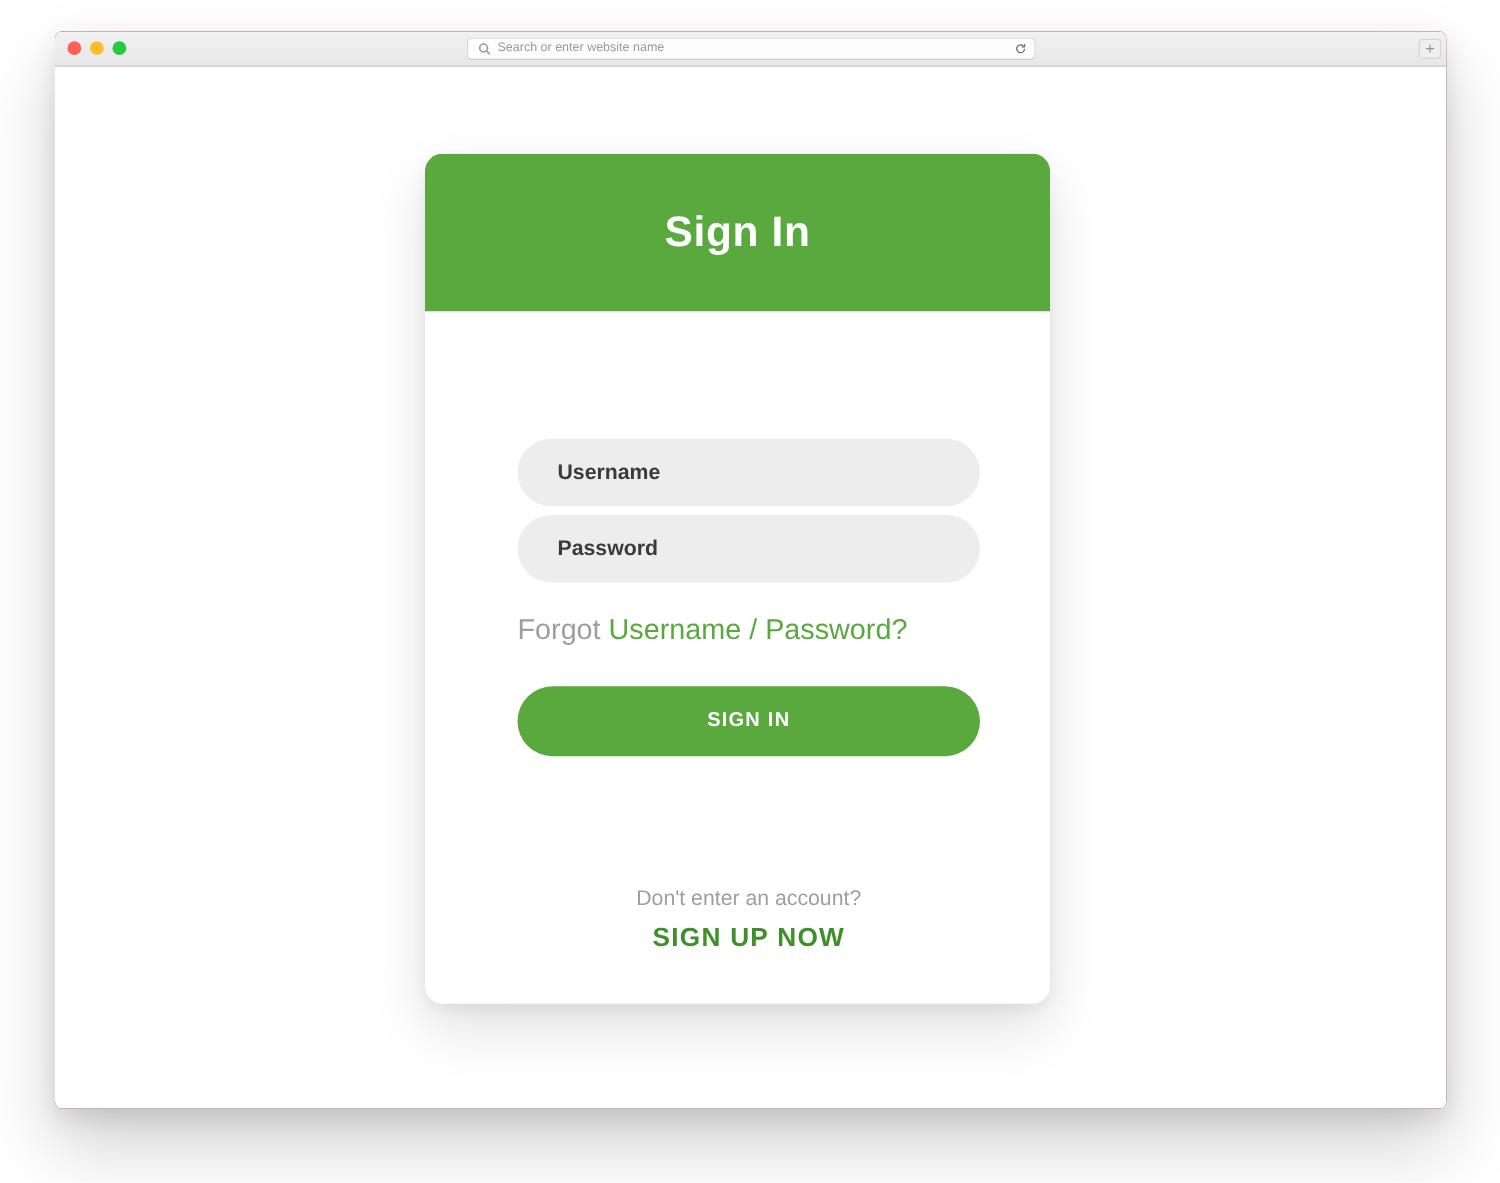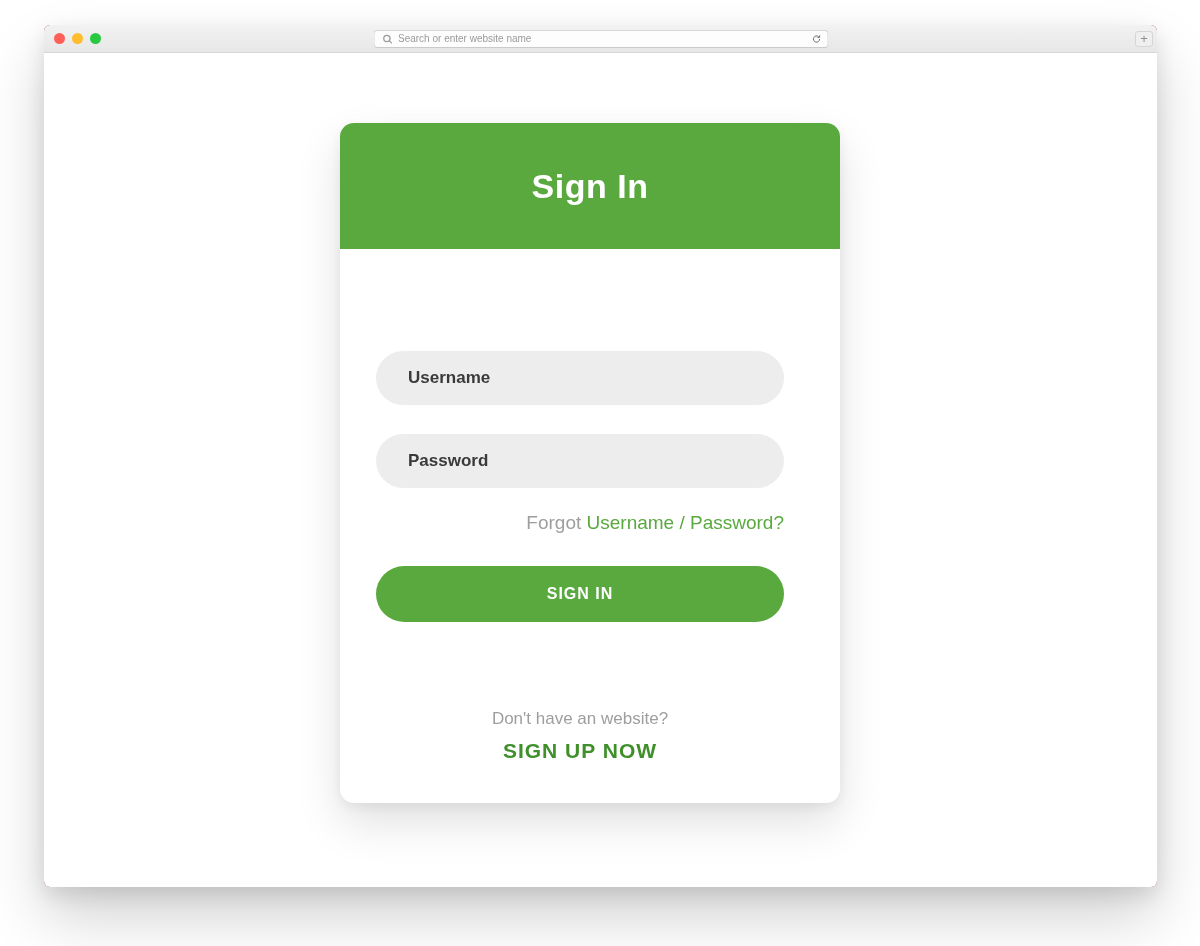"Username" .card-body { padding: 54px 56px 30px 36px -> 54px 56px 30px 74px }
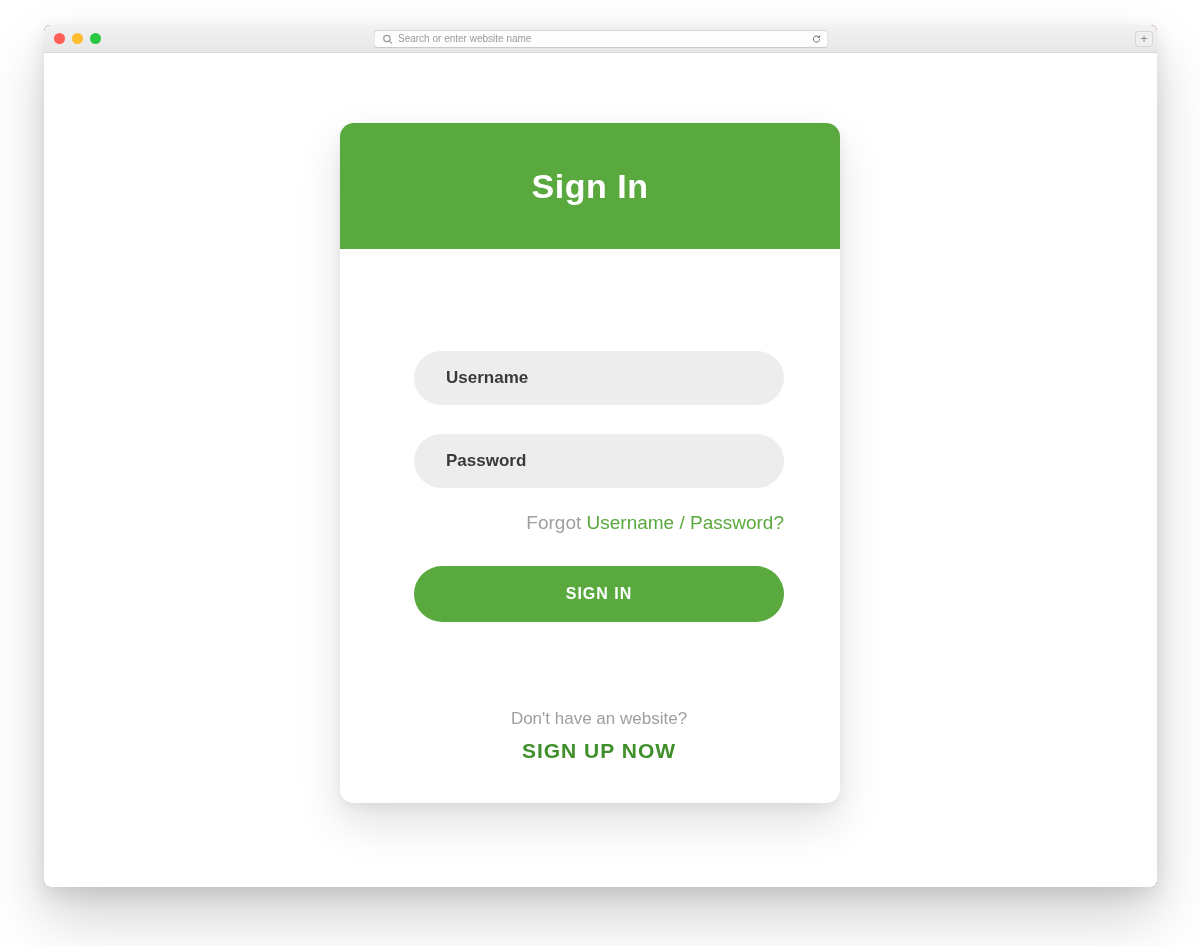"Password" .field + .field { margin-top: 29px -> 7px }
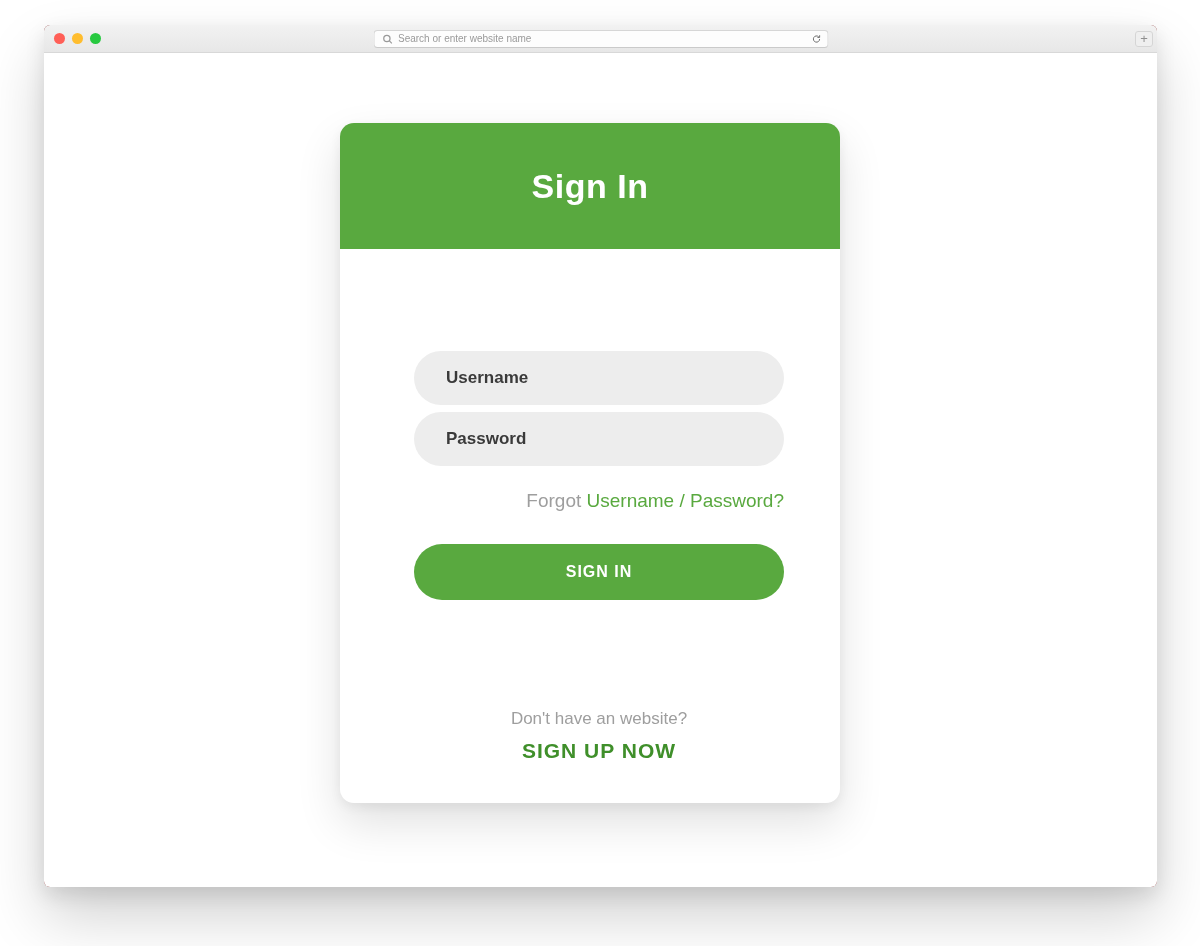"Forgot Username / Password?" .forgot-row { font-size: 19px -> 23px; text-align: right -> none }
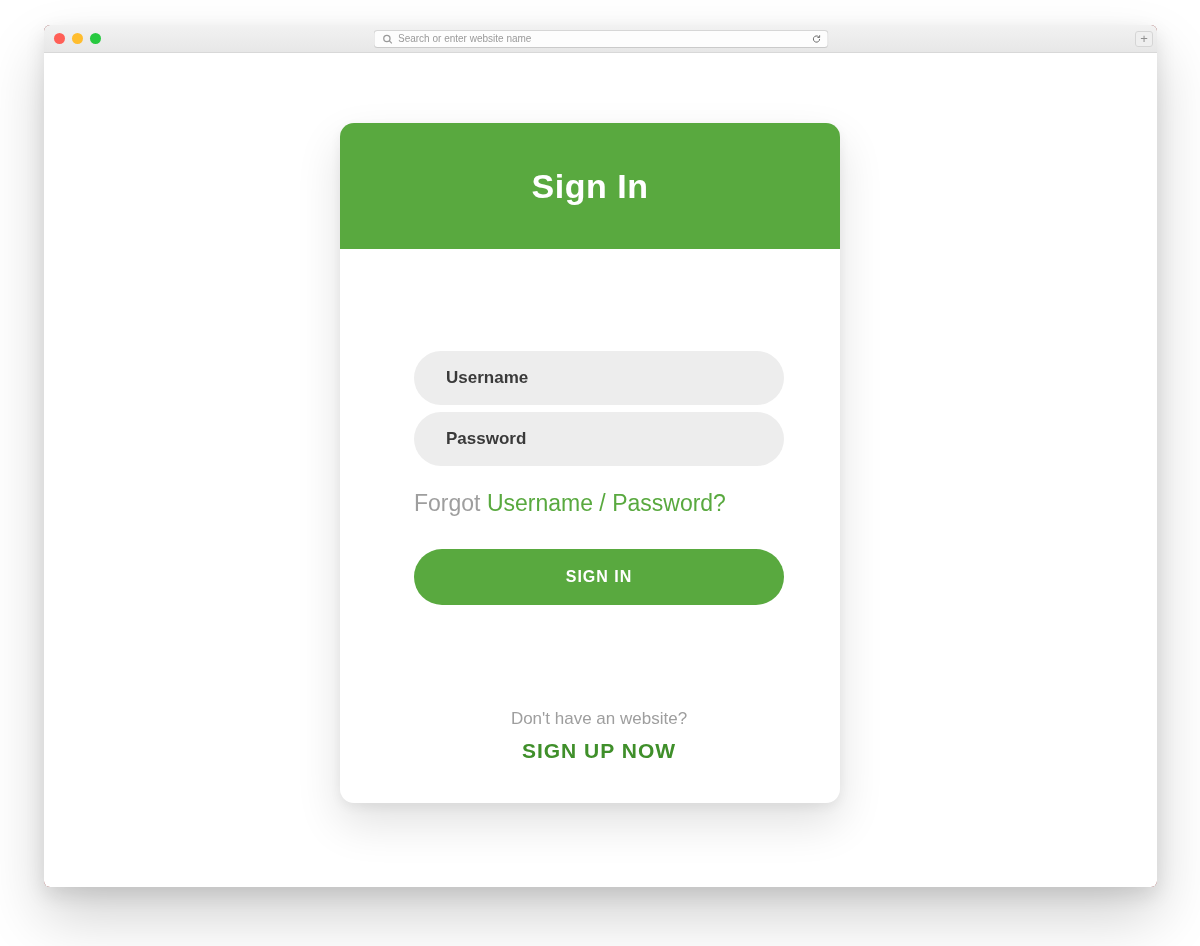"Don't have an website?" div.footer-text { text: have an website -> enter an account }
